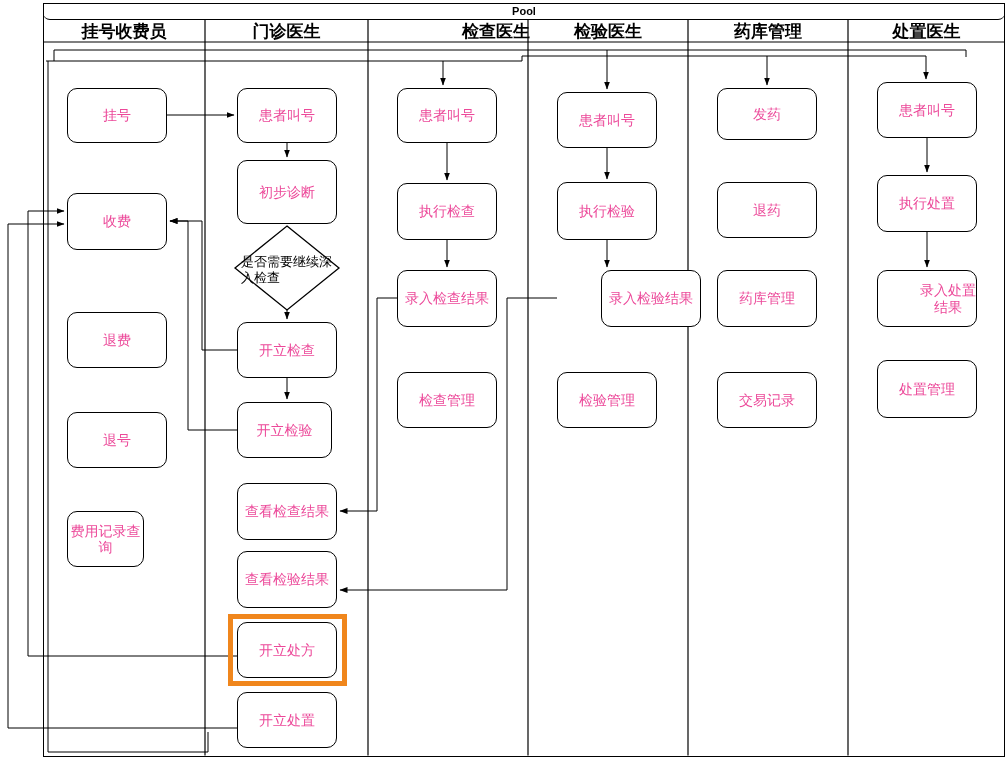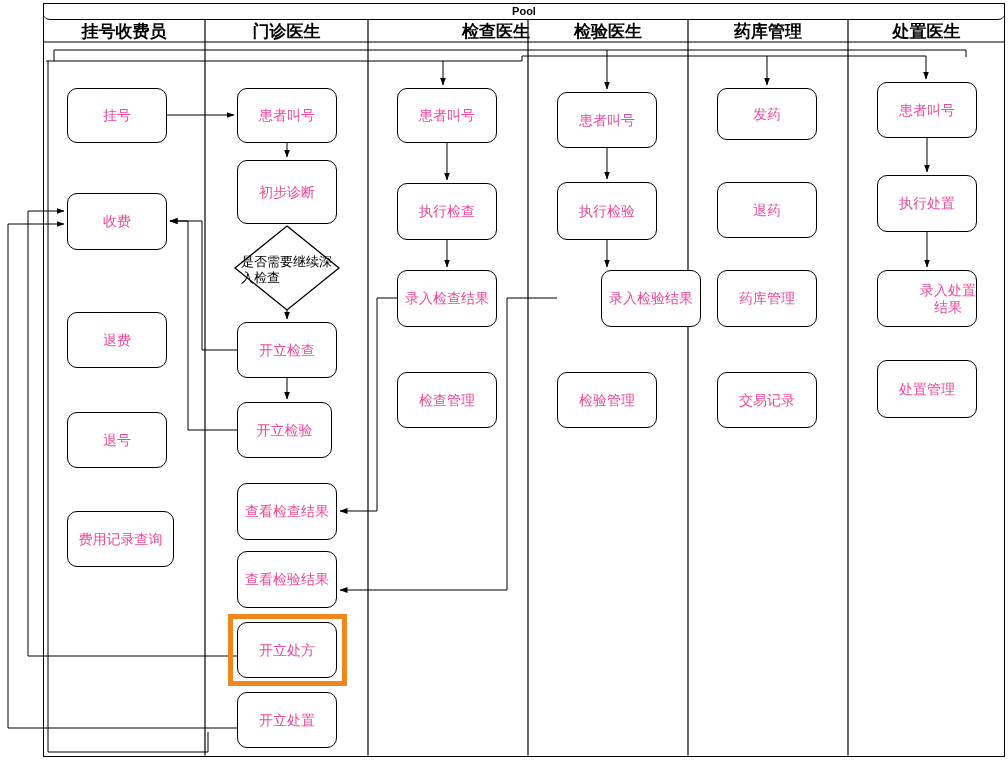"费用记录查询" div.node { width: 107px -> 77px }
